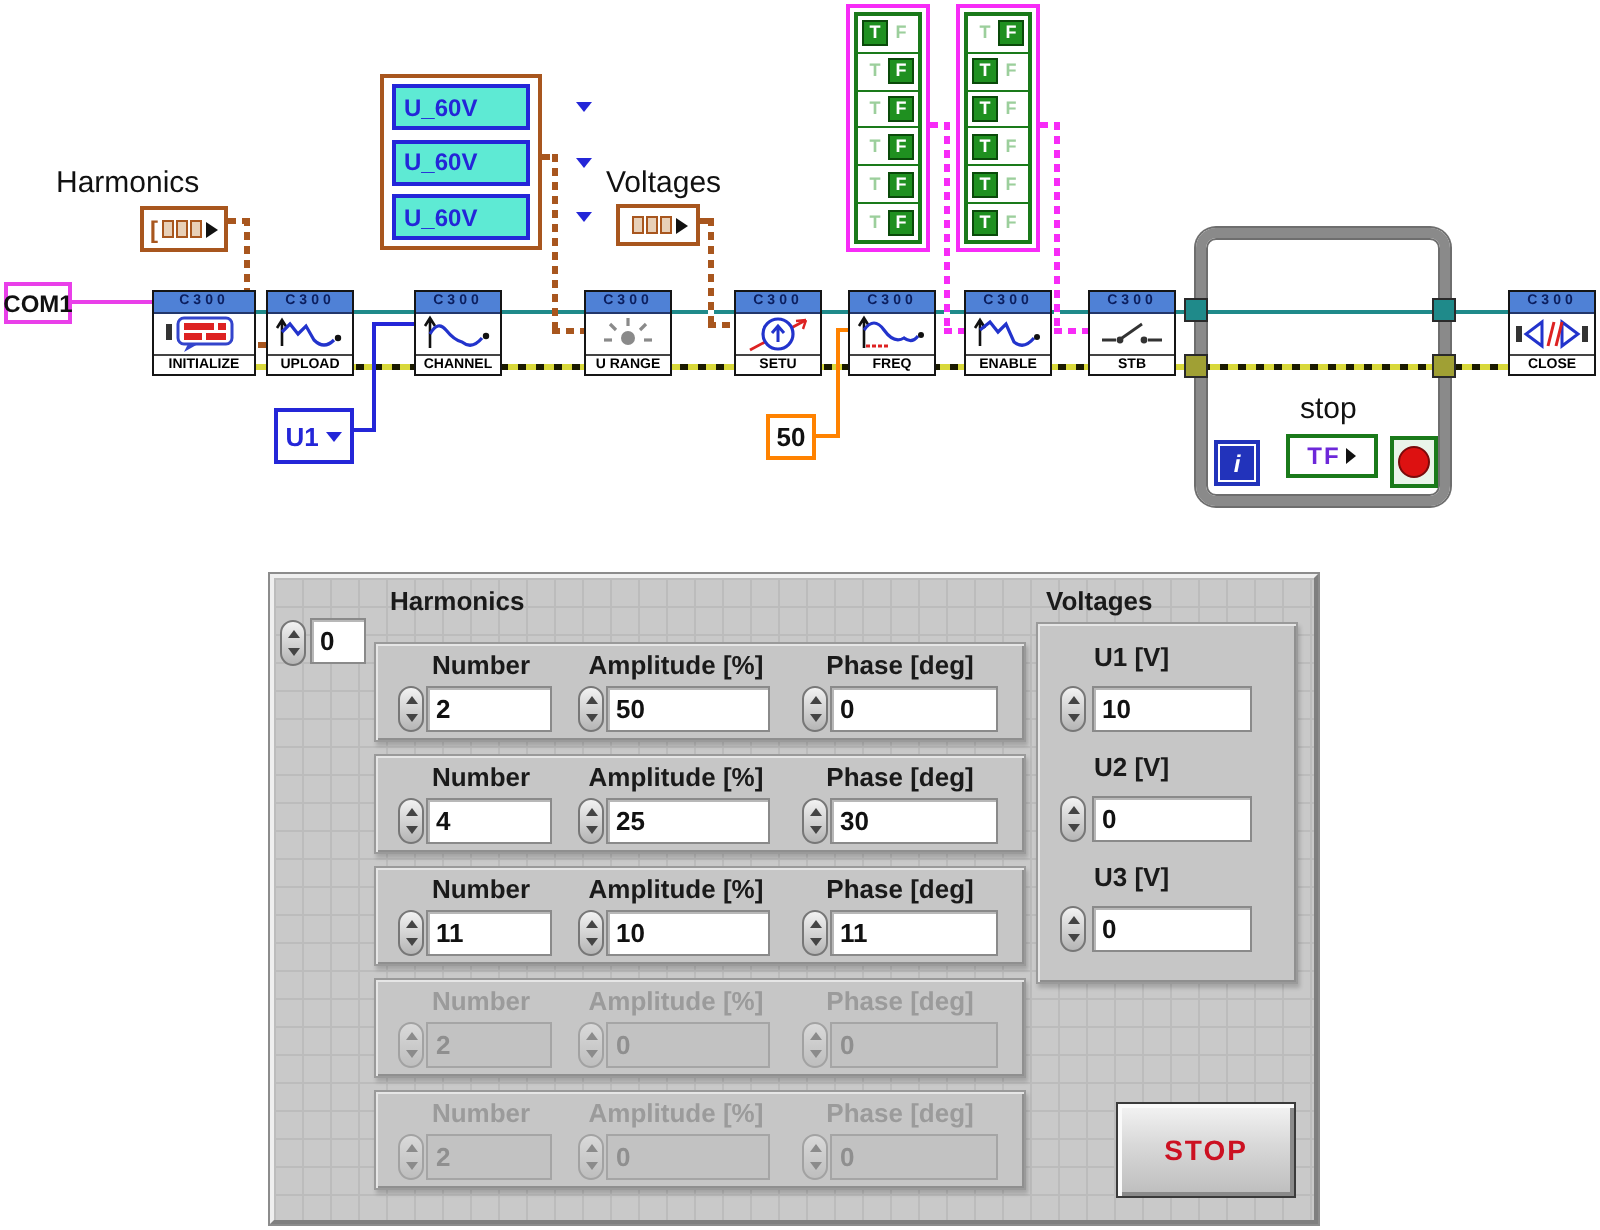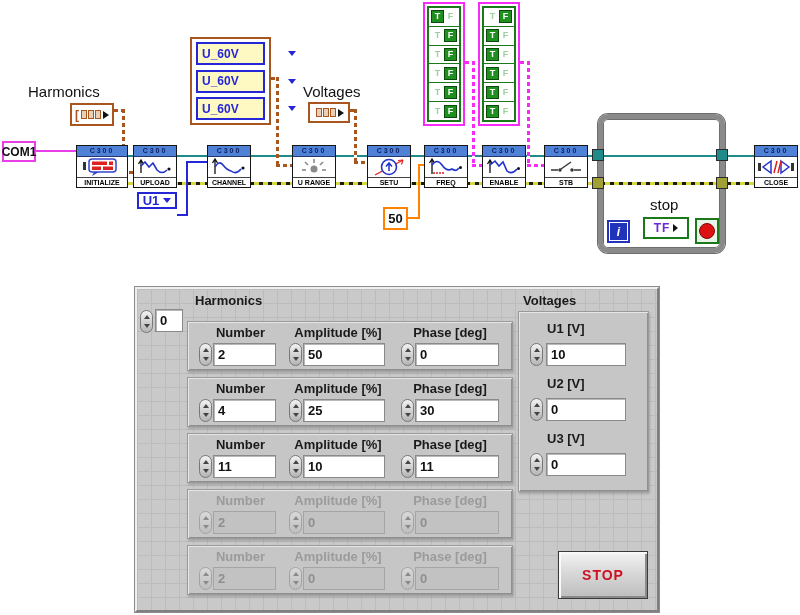"U_60V" .enum-item { background: #fef9c3 -> #5eead4 }
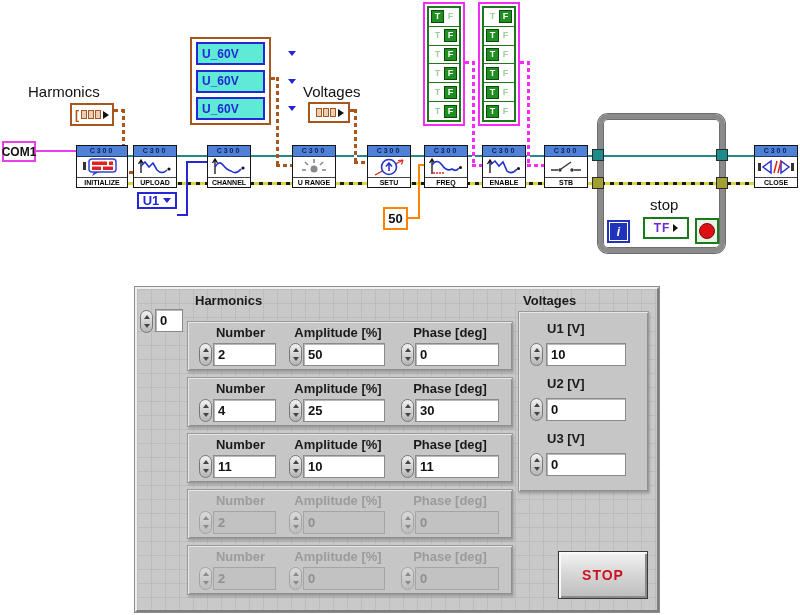"U1" div.const { height: 17px -> 28px; top: 192px -> 204px }
